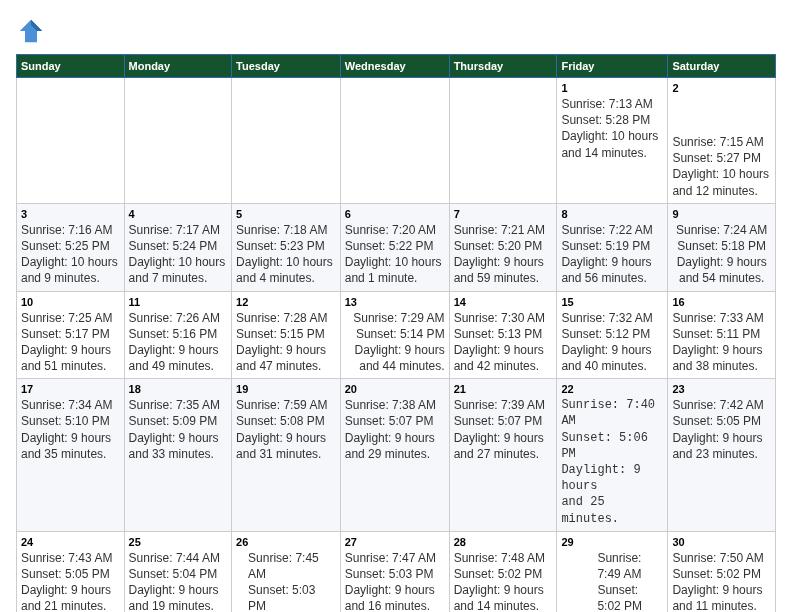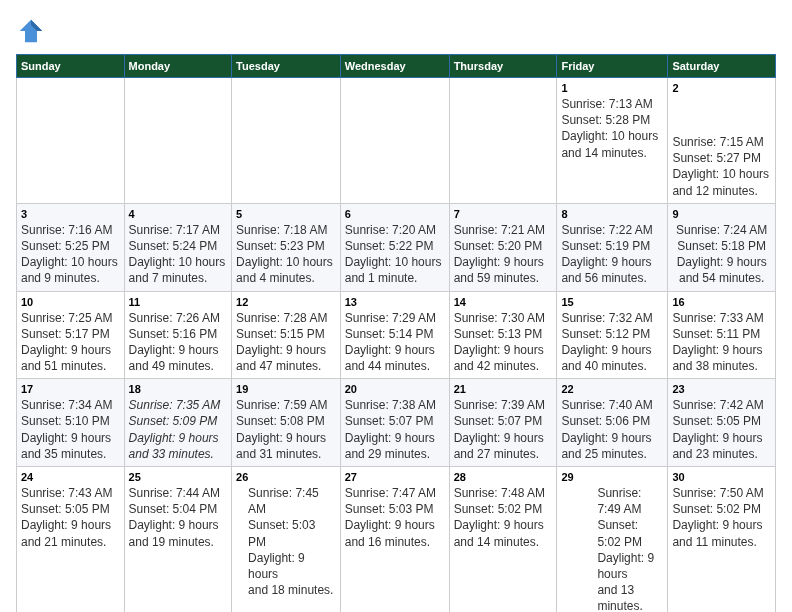"Sunrise: 7:29 AM" div.day-info { text-align: none -> right }
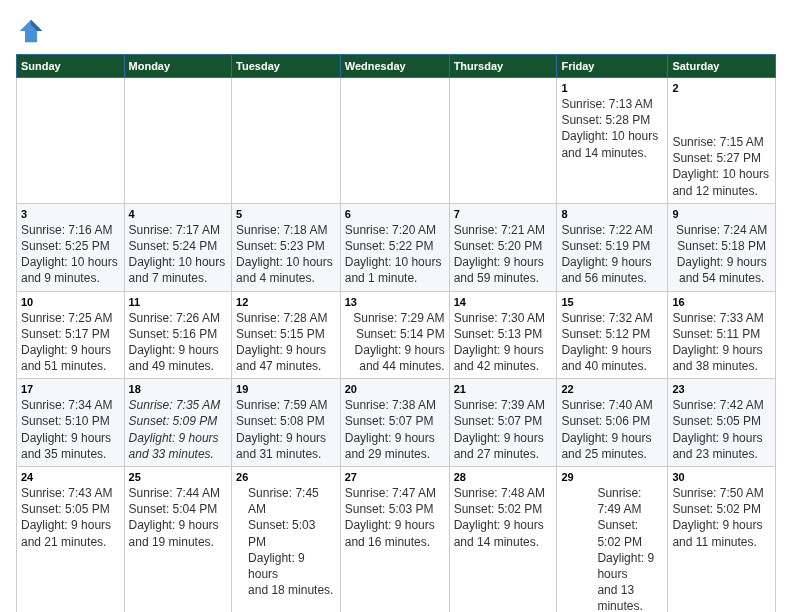"Sunrise: 7:35 AM" div.day-info { font-style: italic -> none }
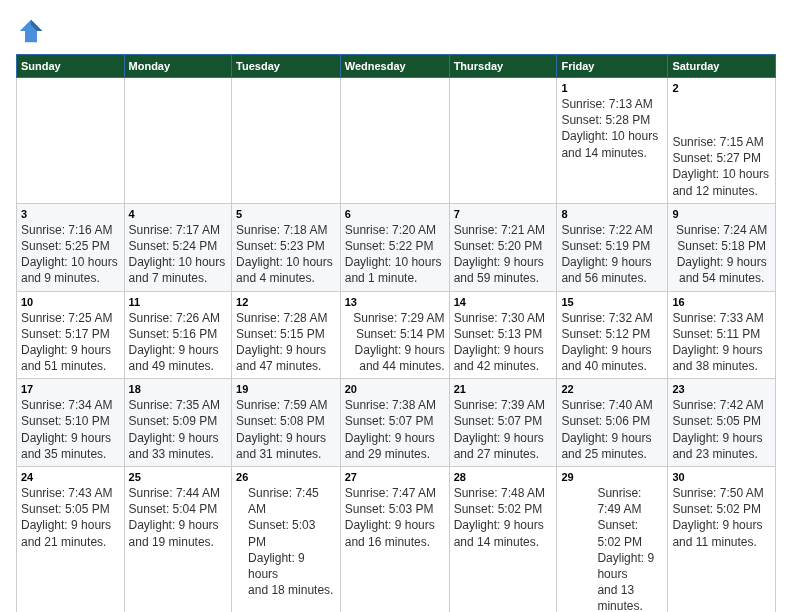"Sunrise: 7:40 AM" div.day-info { font-family: none -> Liberation Mono, monospace }
